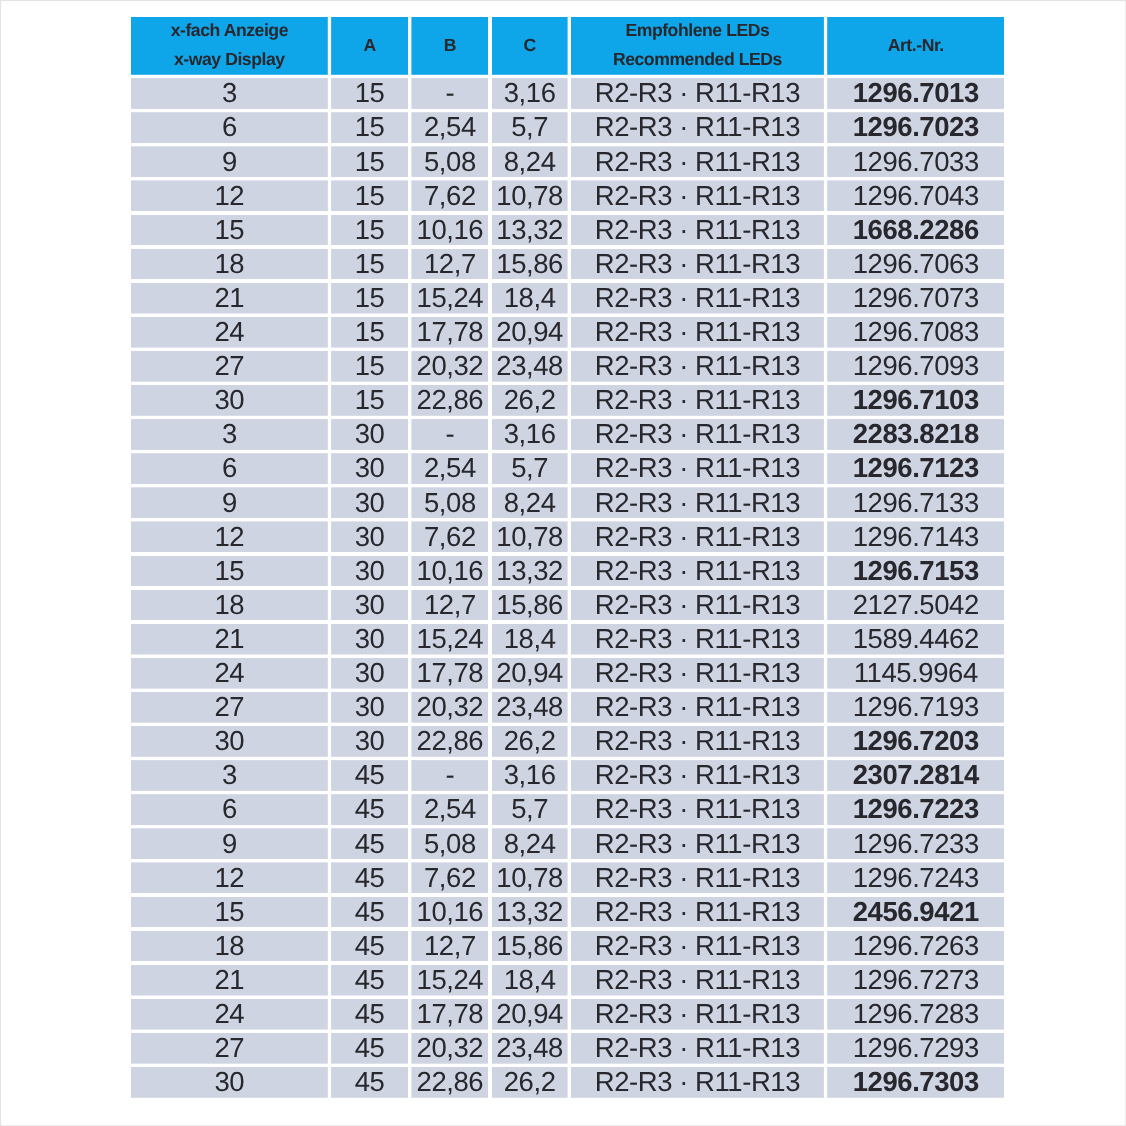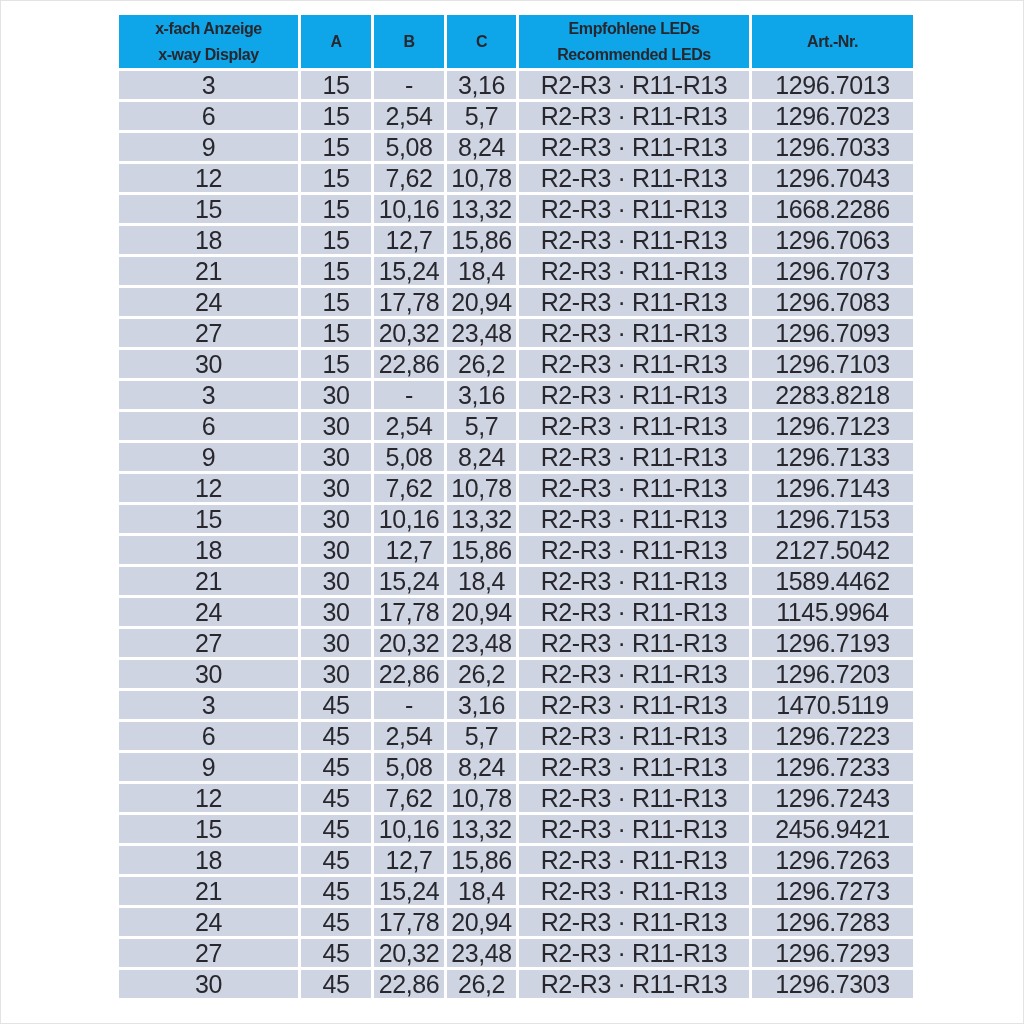"1296.7013" .product-table td.bold { font-weight: normal -> bold }
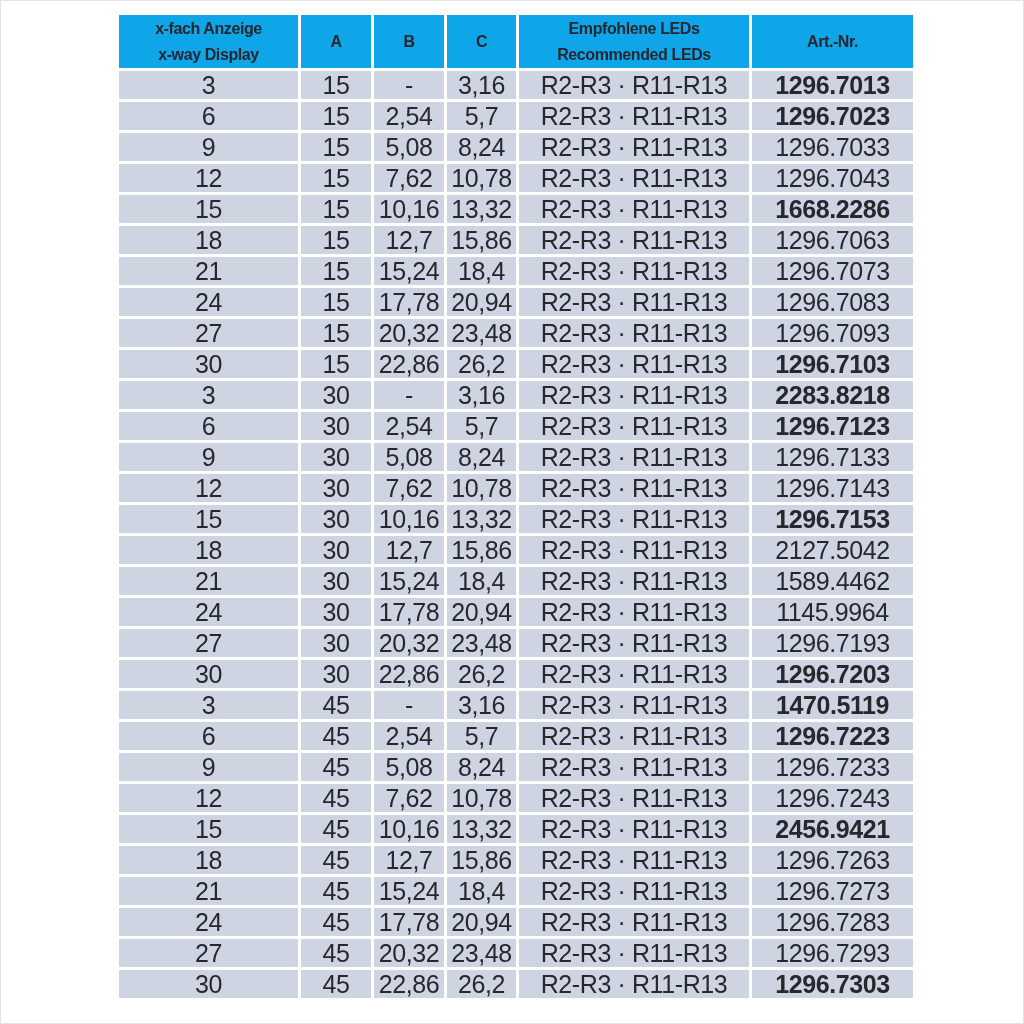"1470.5119" td.bold { text: 1470.5119 -> 2307.2814 }
